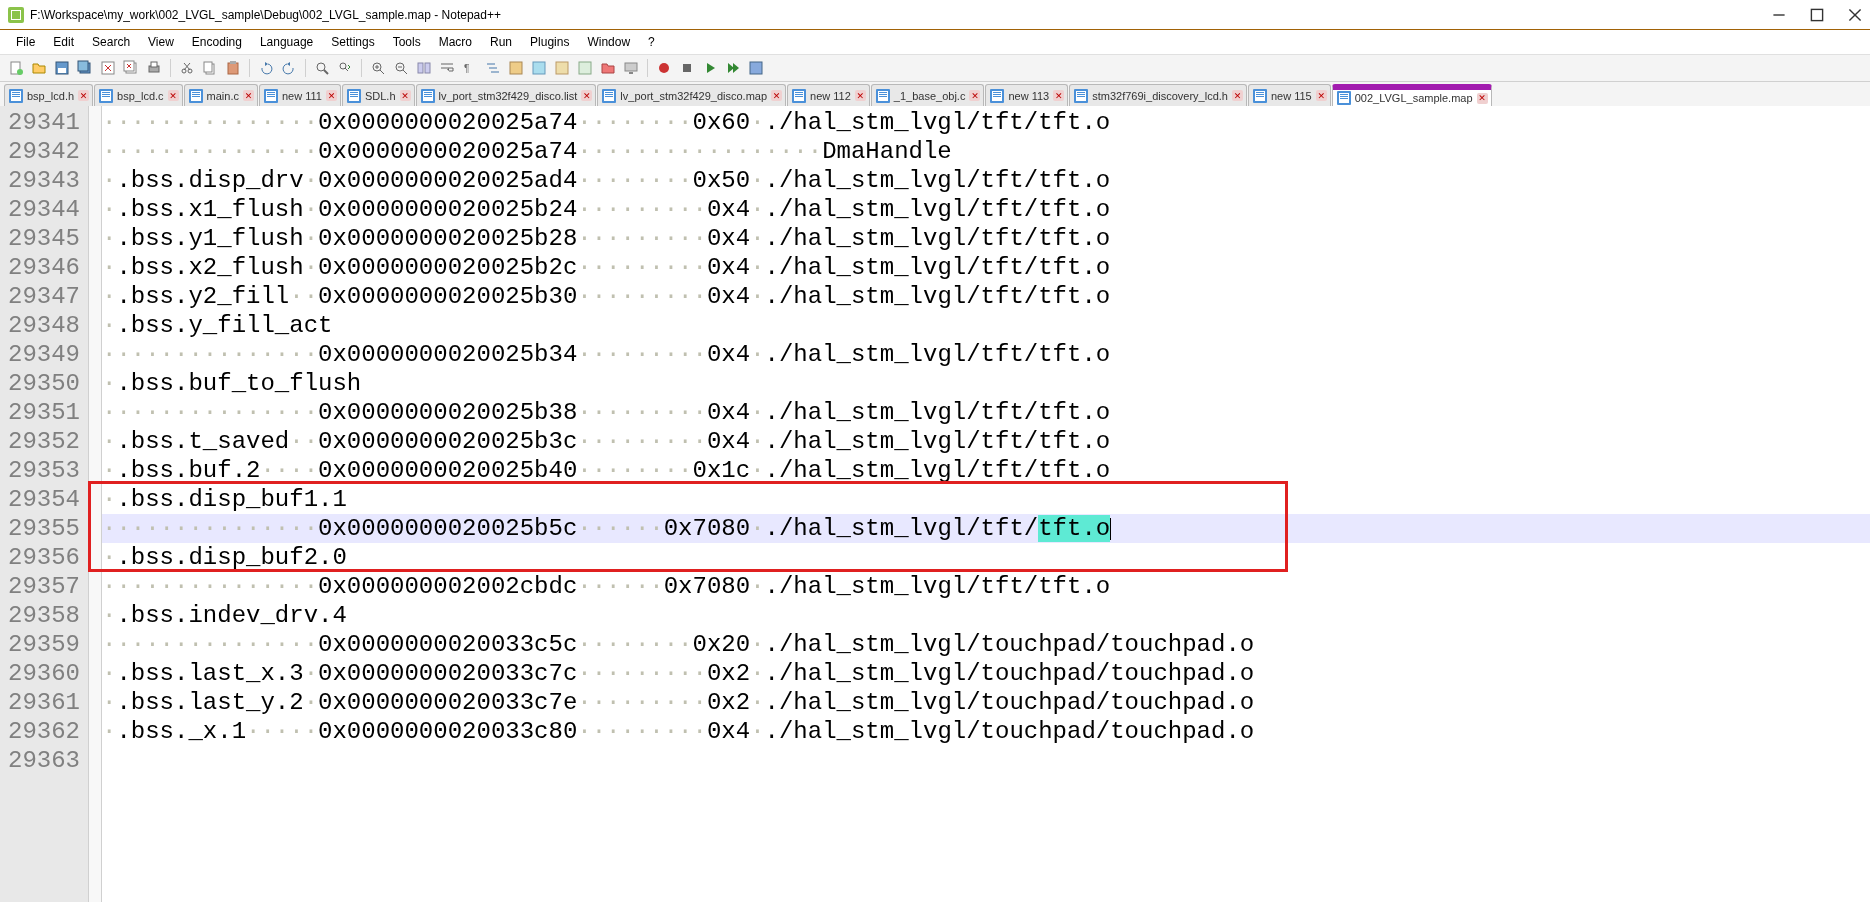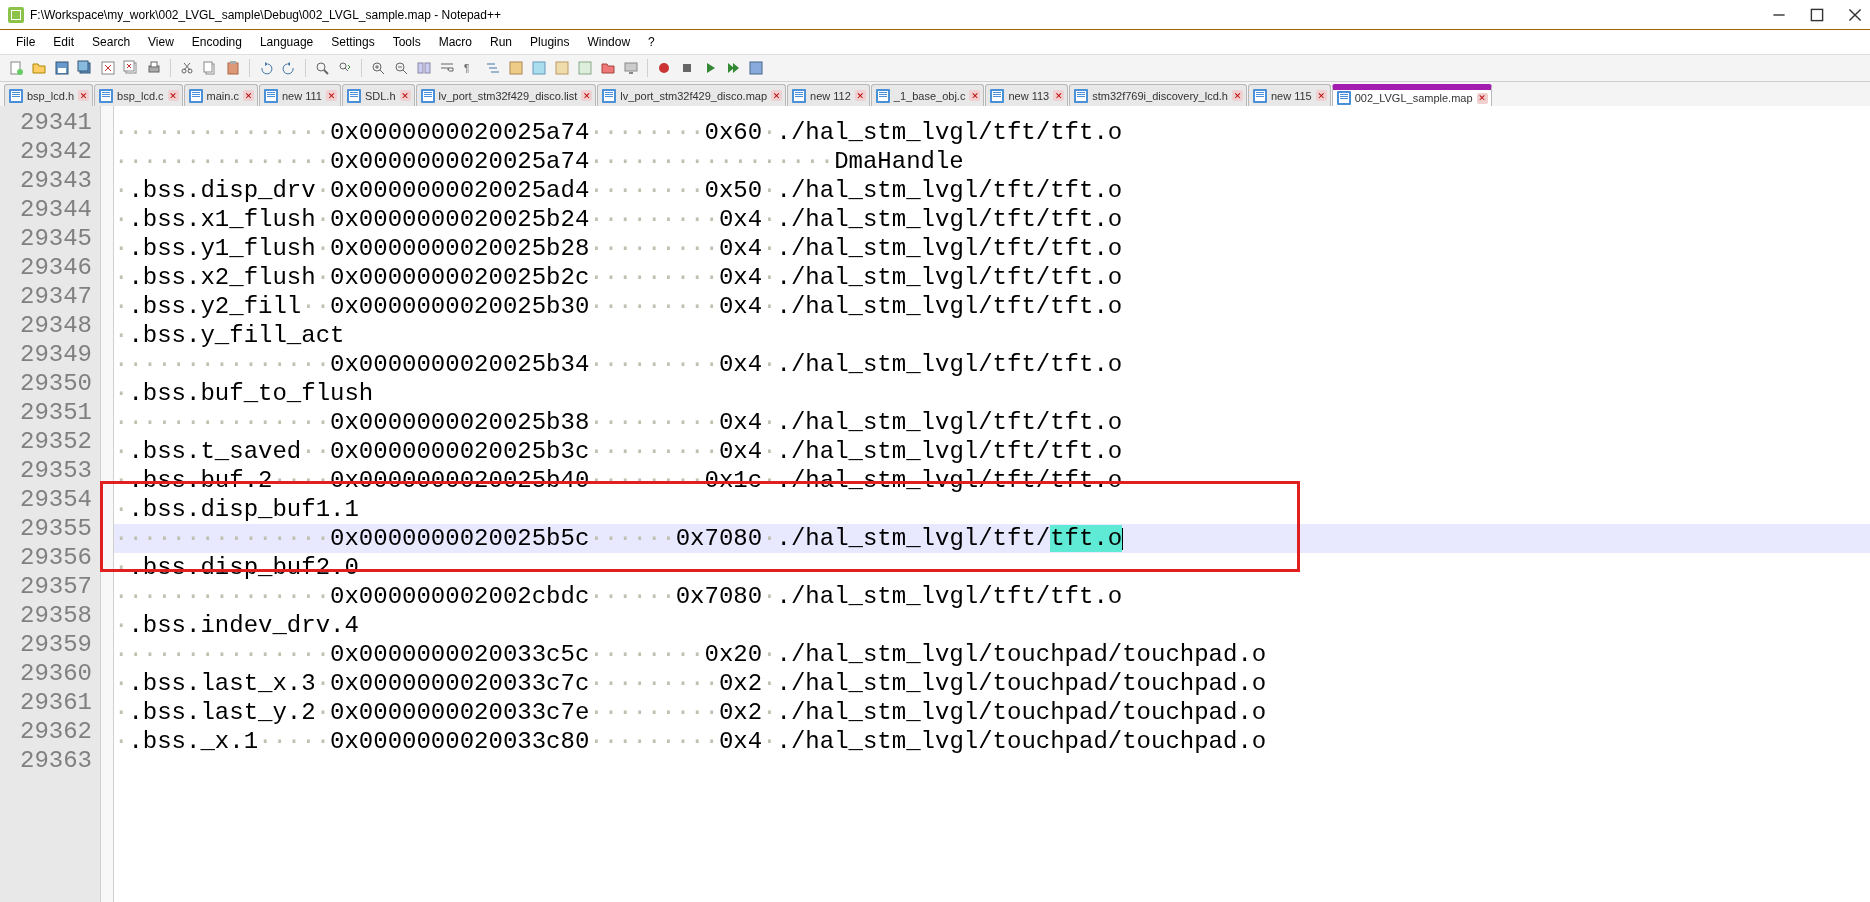"29341" .gutter { width: 100px -> 88px }
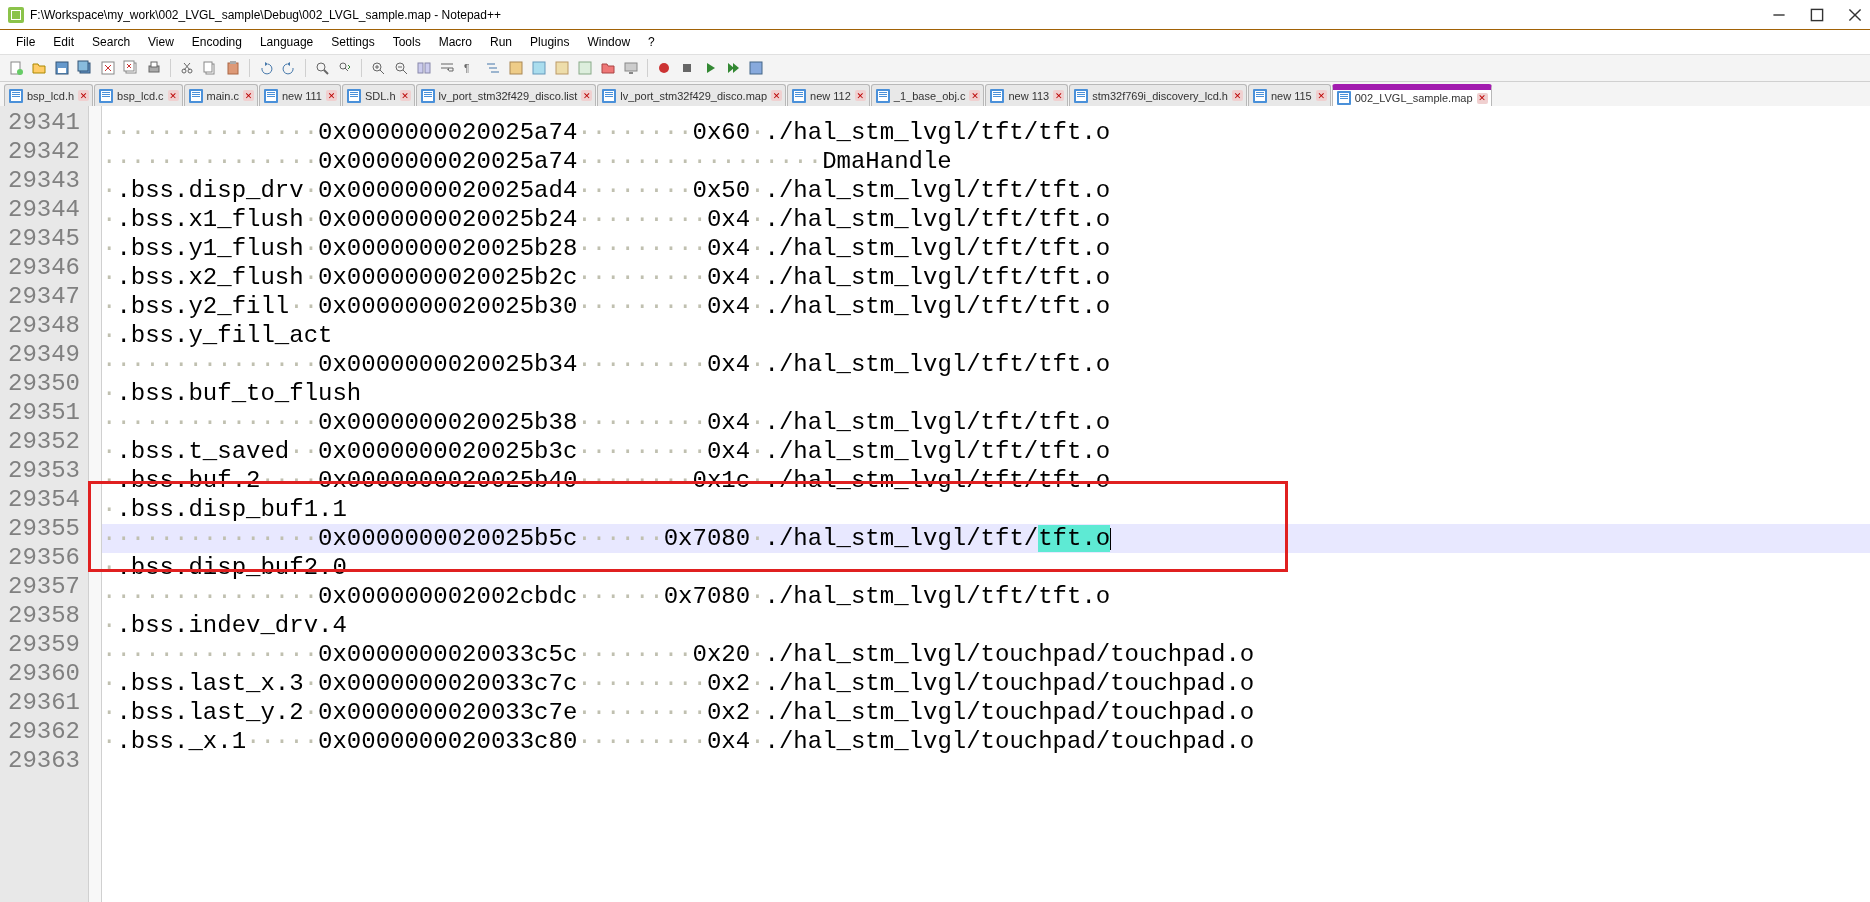"···············0x0000000020025a74·······" .code { padding-top: 12px -> 2px }
